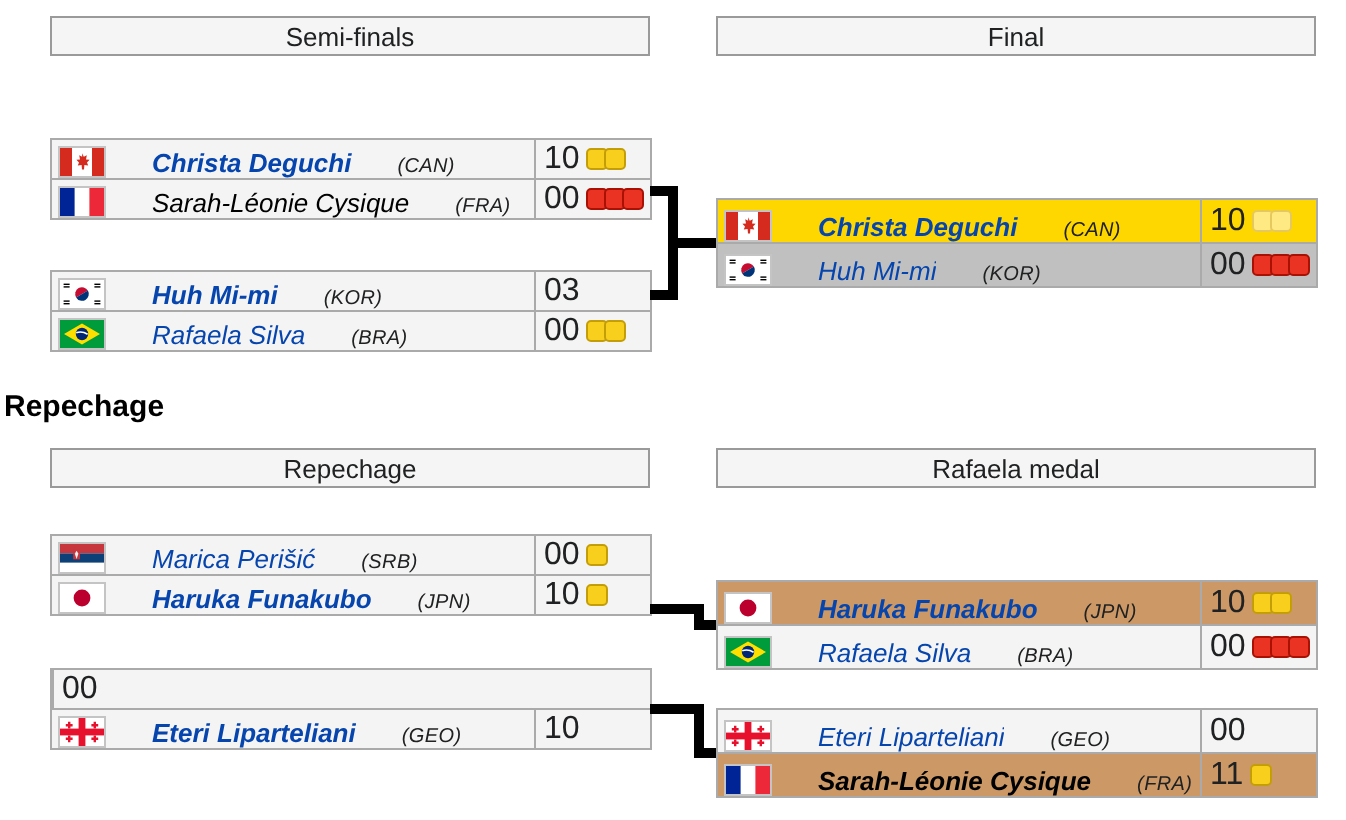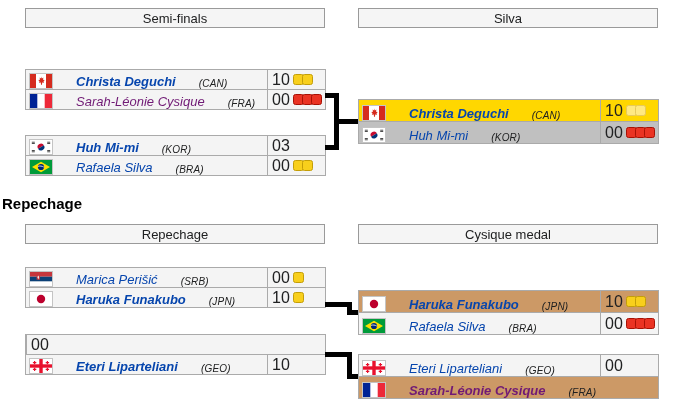"Silva" span { text: Silva -> Final }
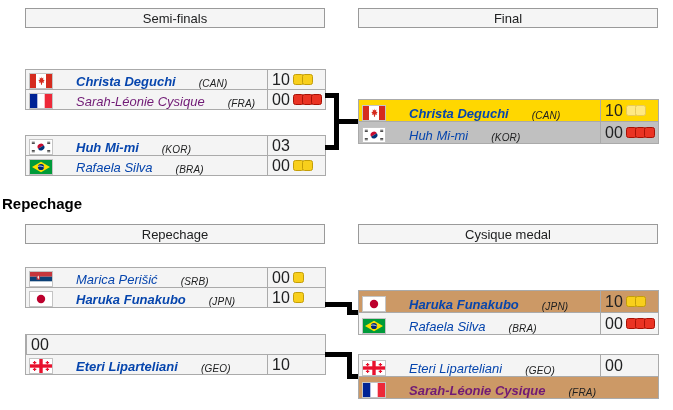"Sarah-Léonie Cysique" .name.visited { color: #701a75 -> #000000 }
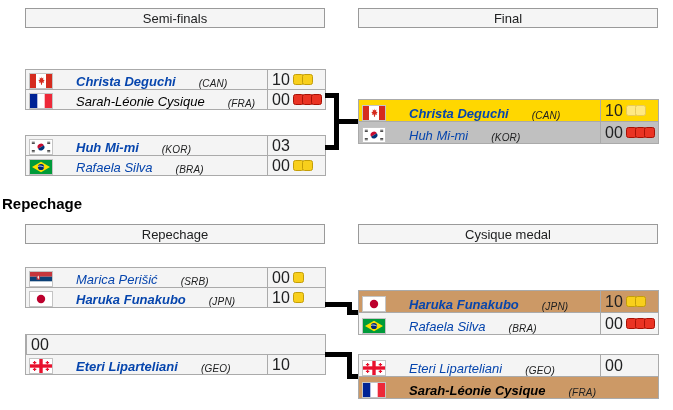"Cysique medal" span { text: Cysique -> Rafaela }
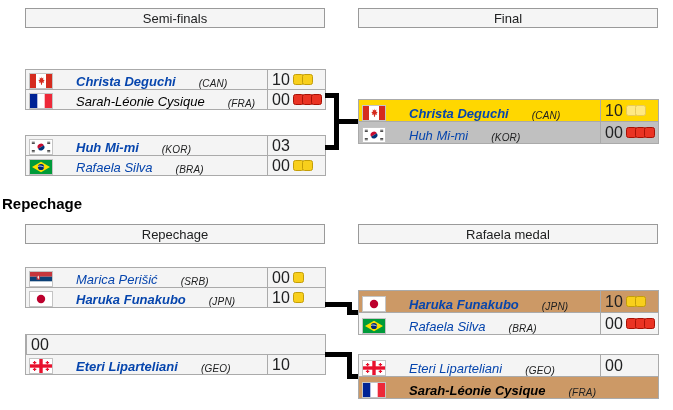"11" div.scell { html: none -> <div> <span>11</span> <span> <span></span> </span> </div> }
